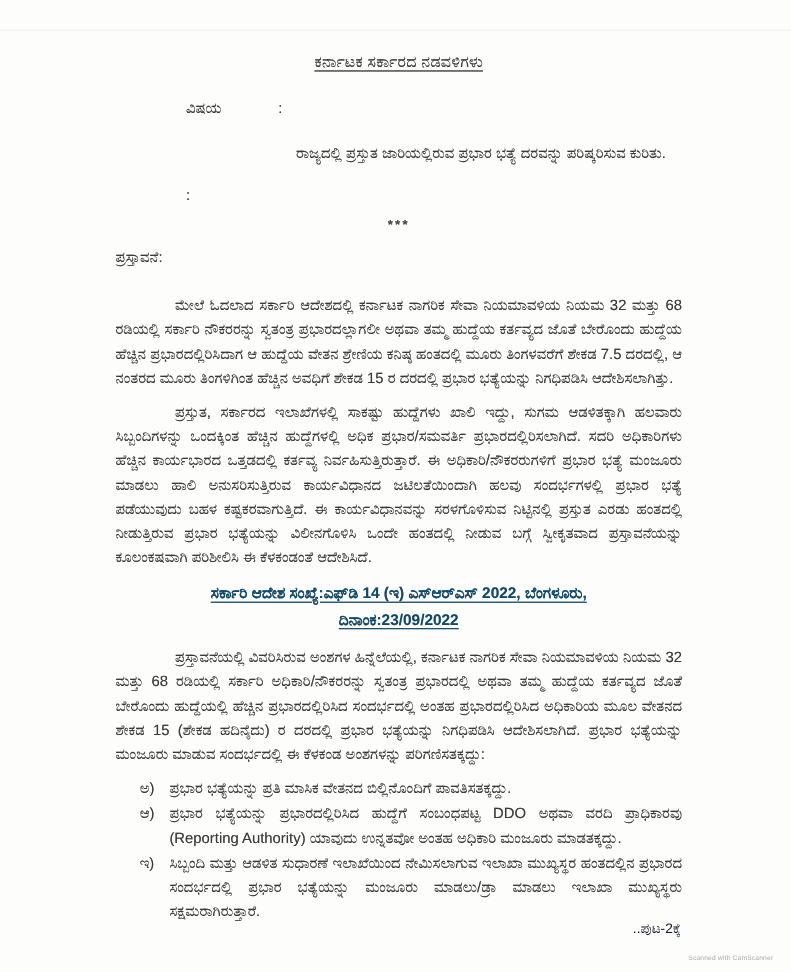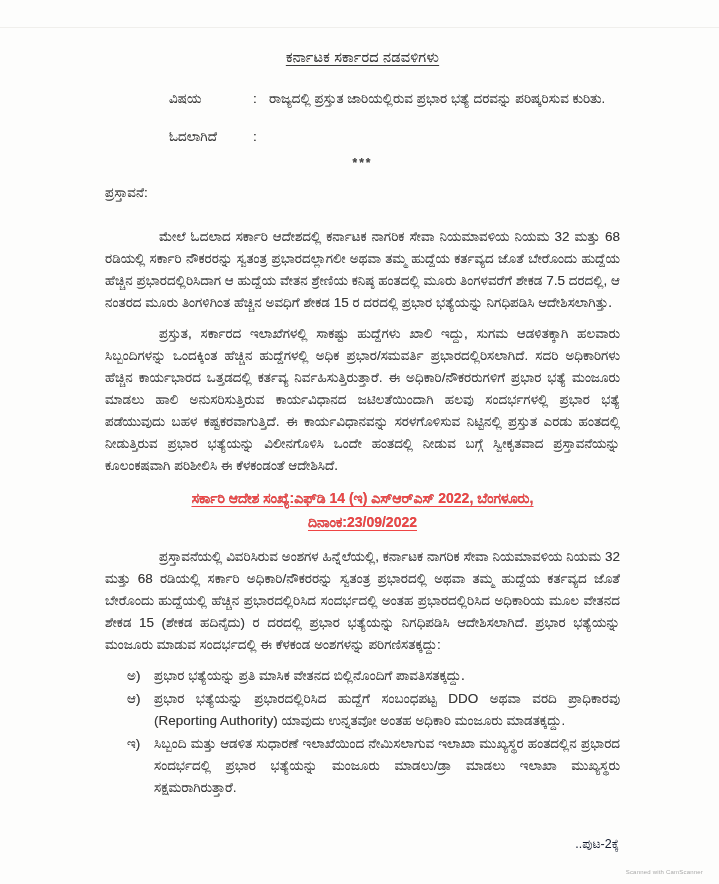"ರಾಜ್ಯದಲ್ಲಿ ಪ್ರಸ್ತುತ ಜಾರಿಯಲ್ಲಿರುವ ಪ್ರಭಾರ" .meta-value { margin-top: none -> 41px }
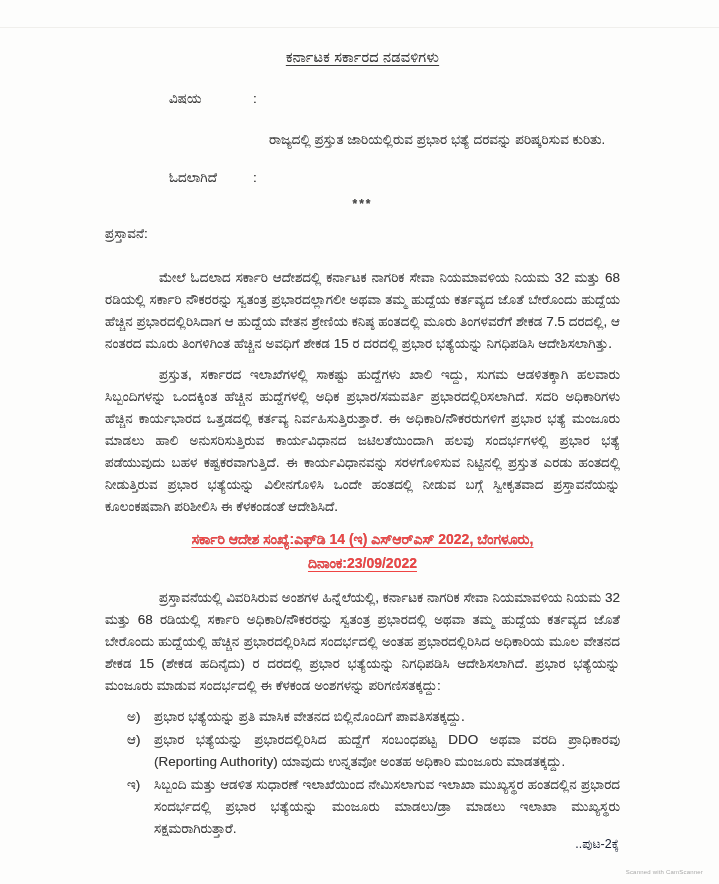"ಓದಲಾಗಿದೆ" span.meta-label { html: <span>ಓದಲಾಗಿದೆ</span> -> none }
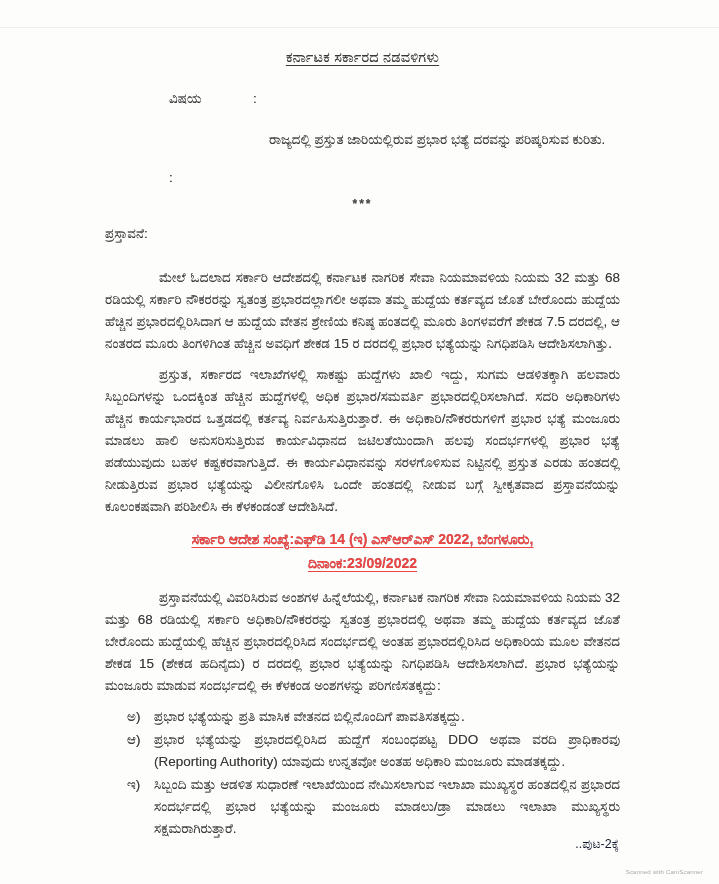"ಸರ್ಕಾರಿ ಆದೇಶ ಸಂಖ್ಯೆ:ಎಫ್‌ಡಿ 14 (ಇ)" .go-heading { color: #ef4444 -> #0c4a6e }
